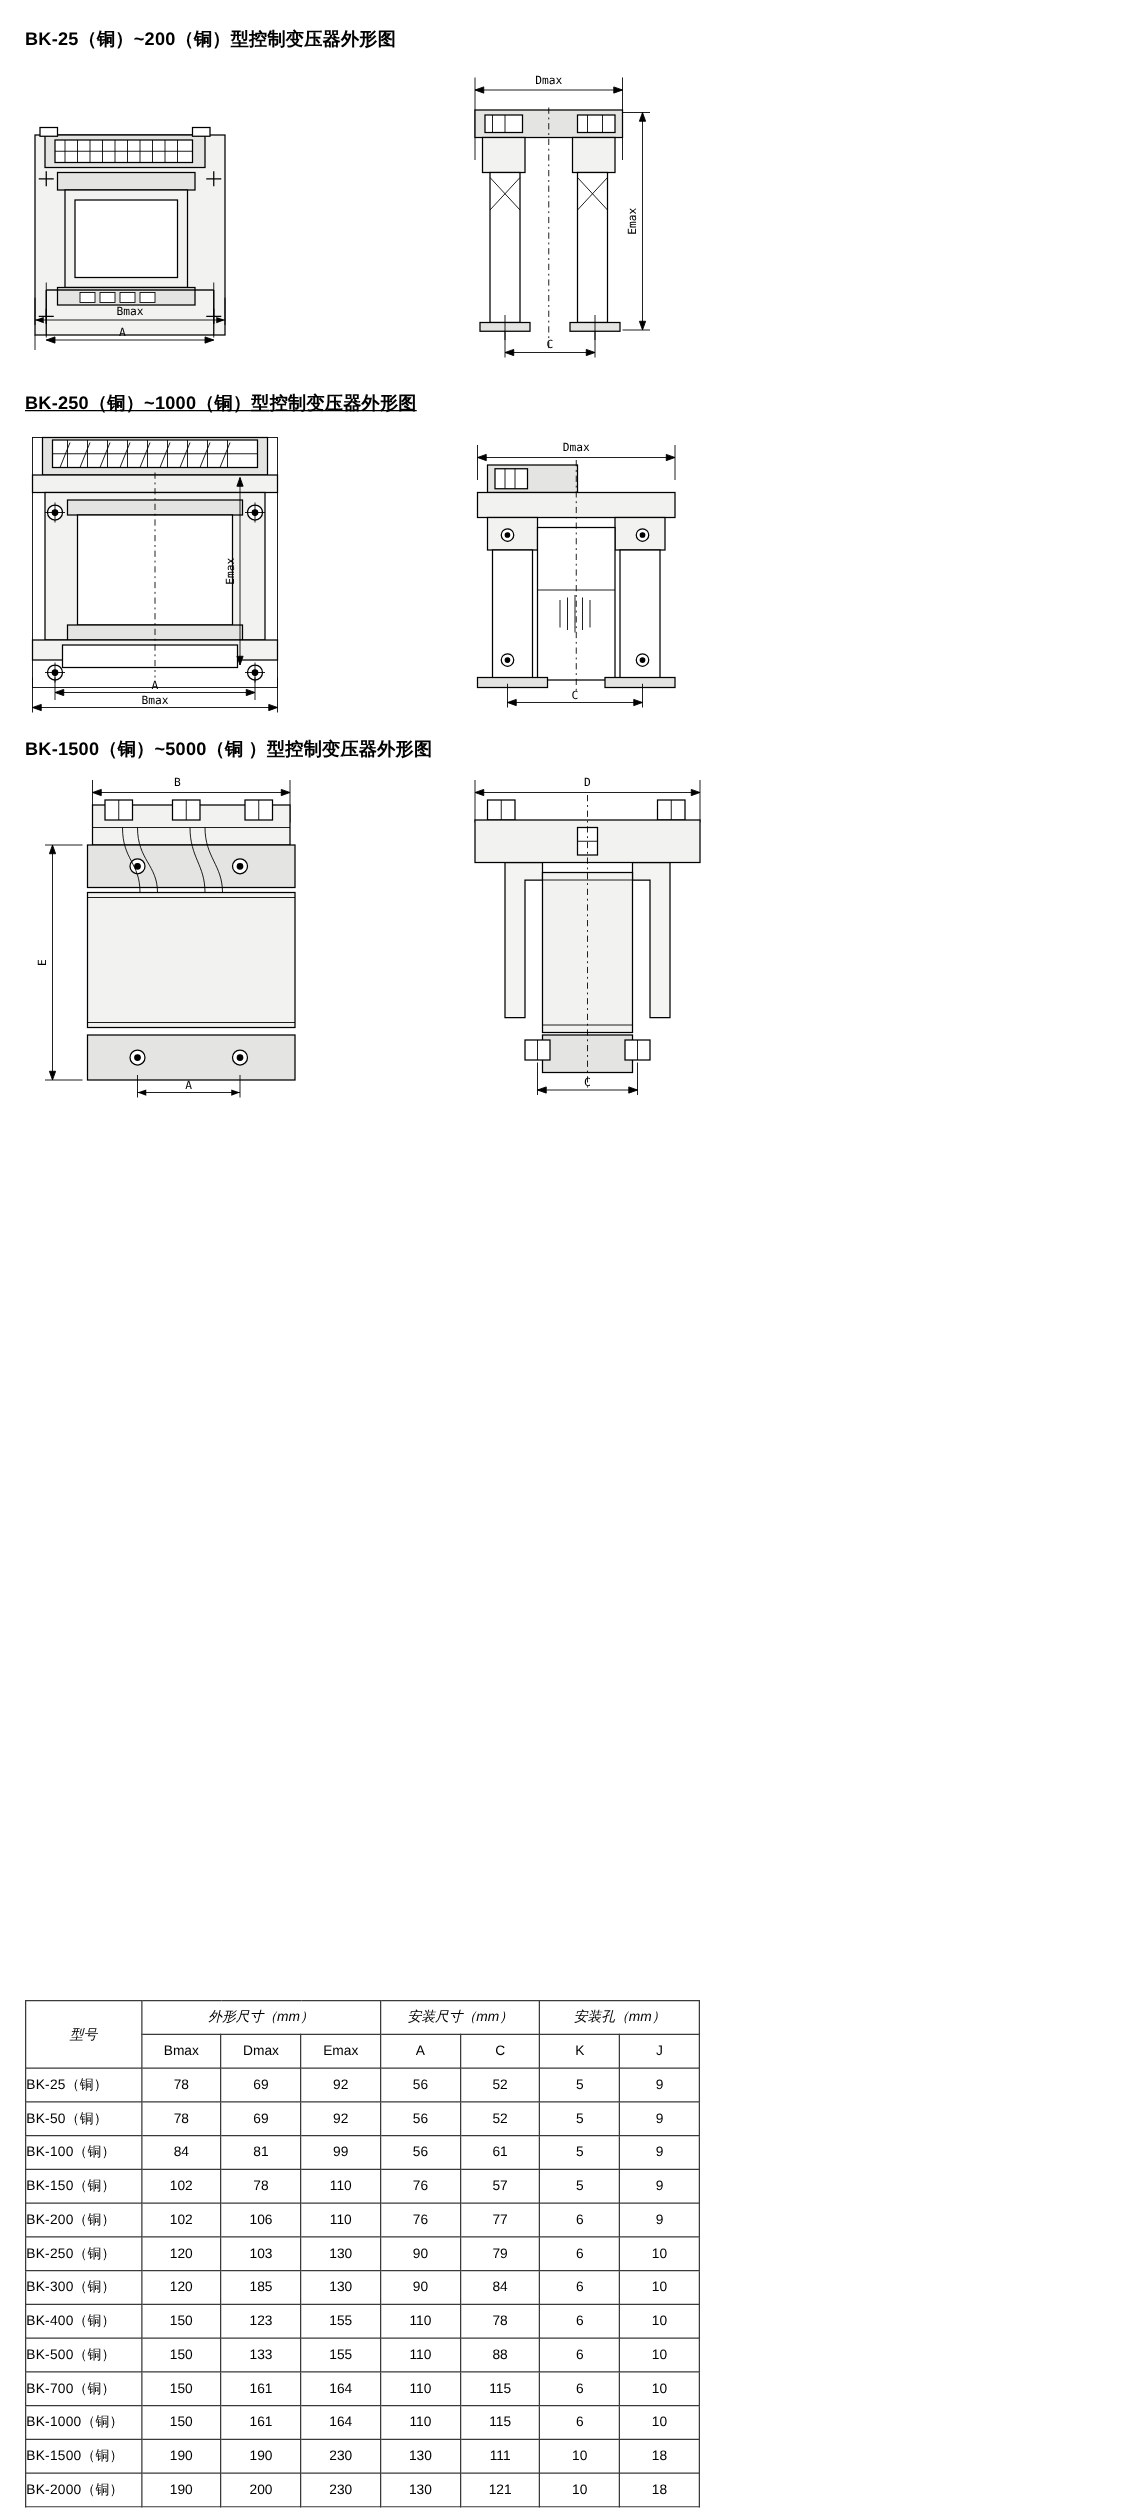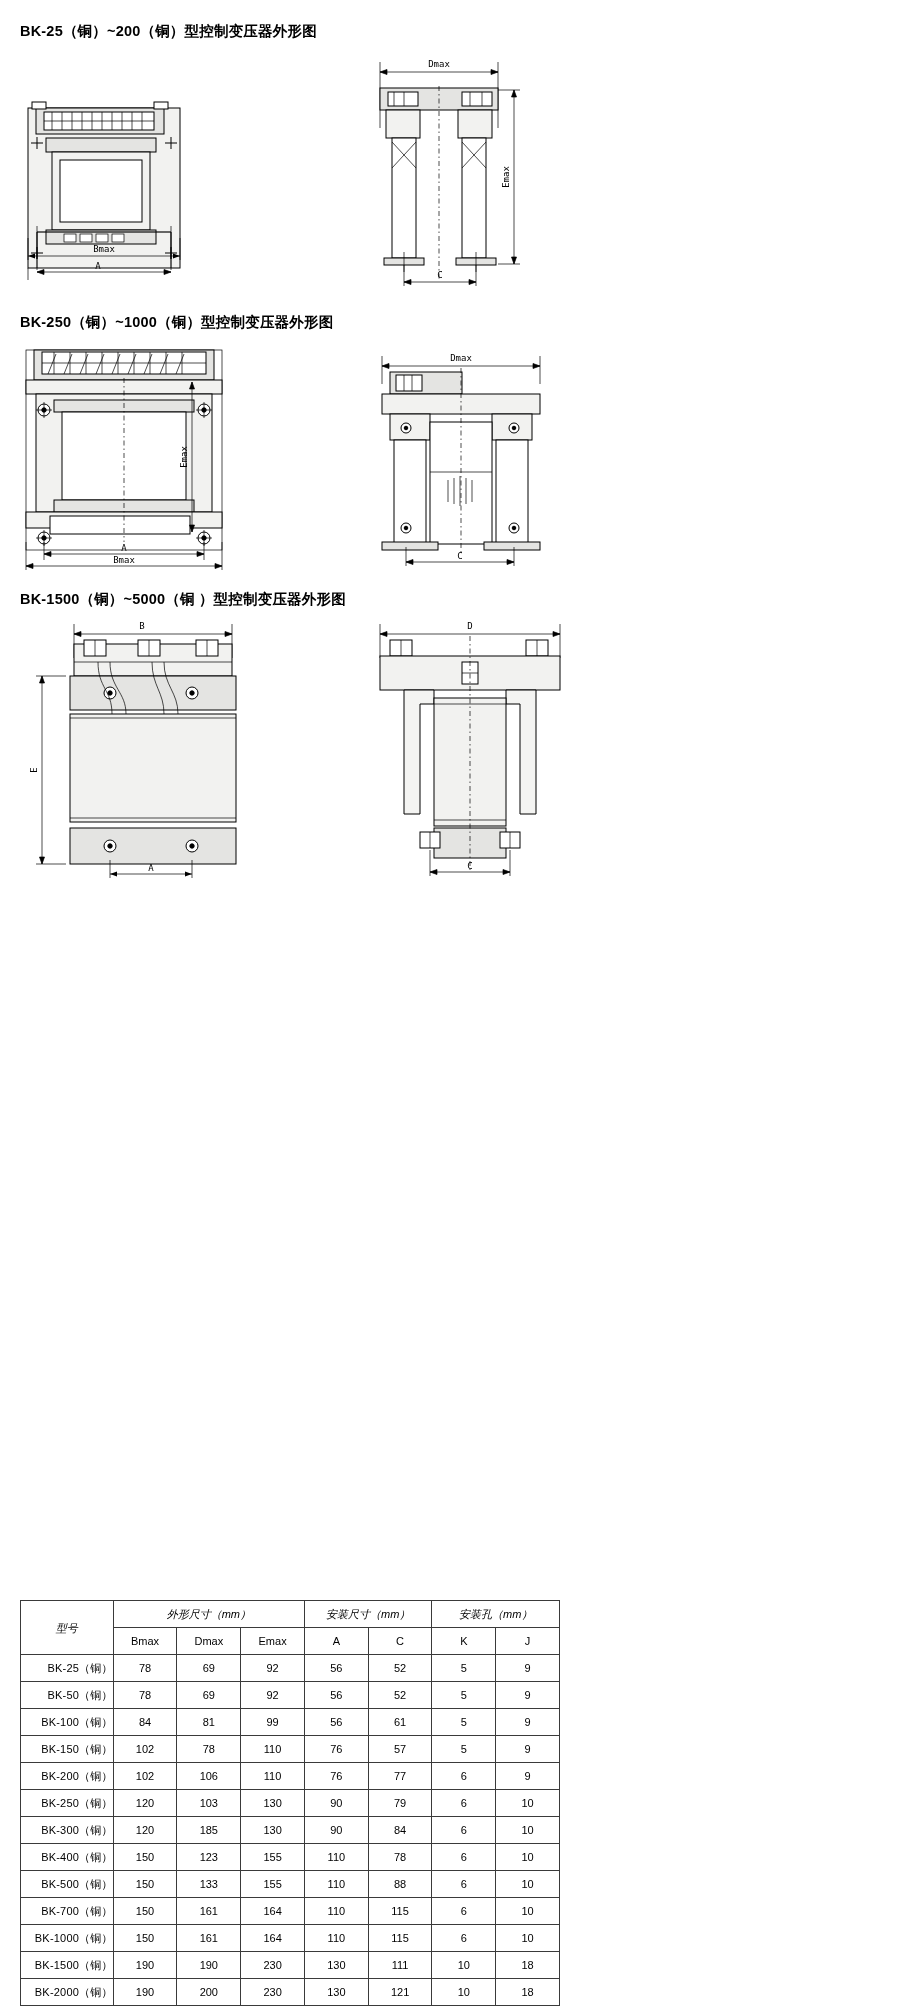"BK-250（铜）~1000（铜）型控制变压器外形图" div.section-title { text-decoration: none -> underline }
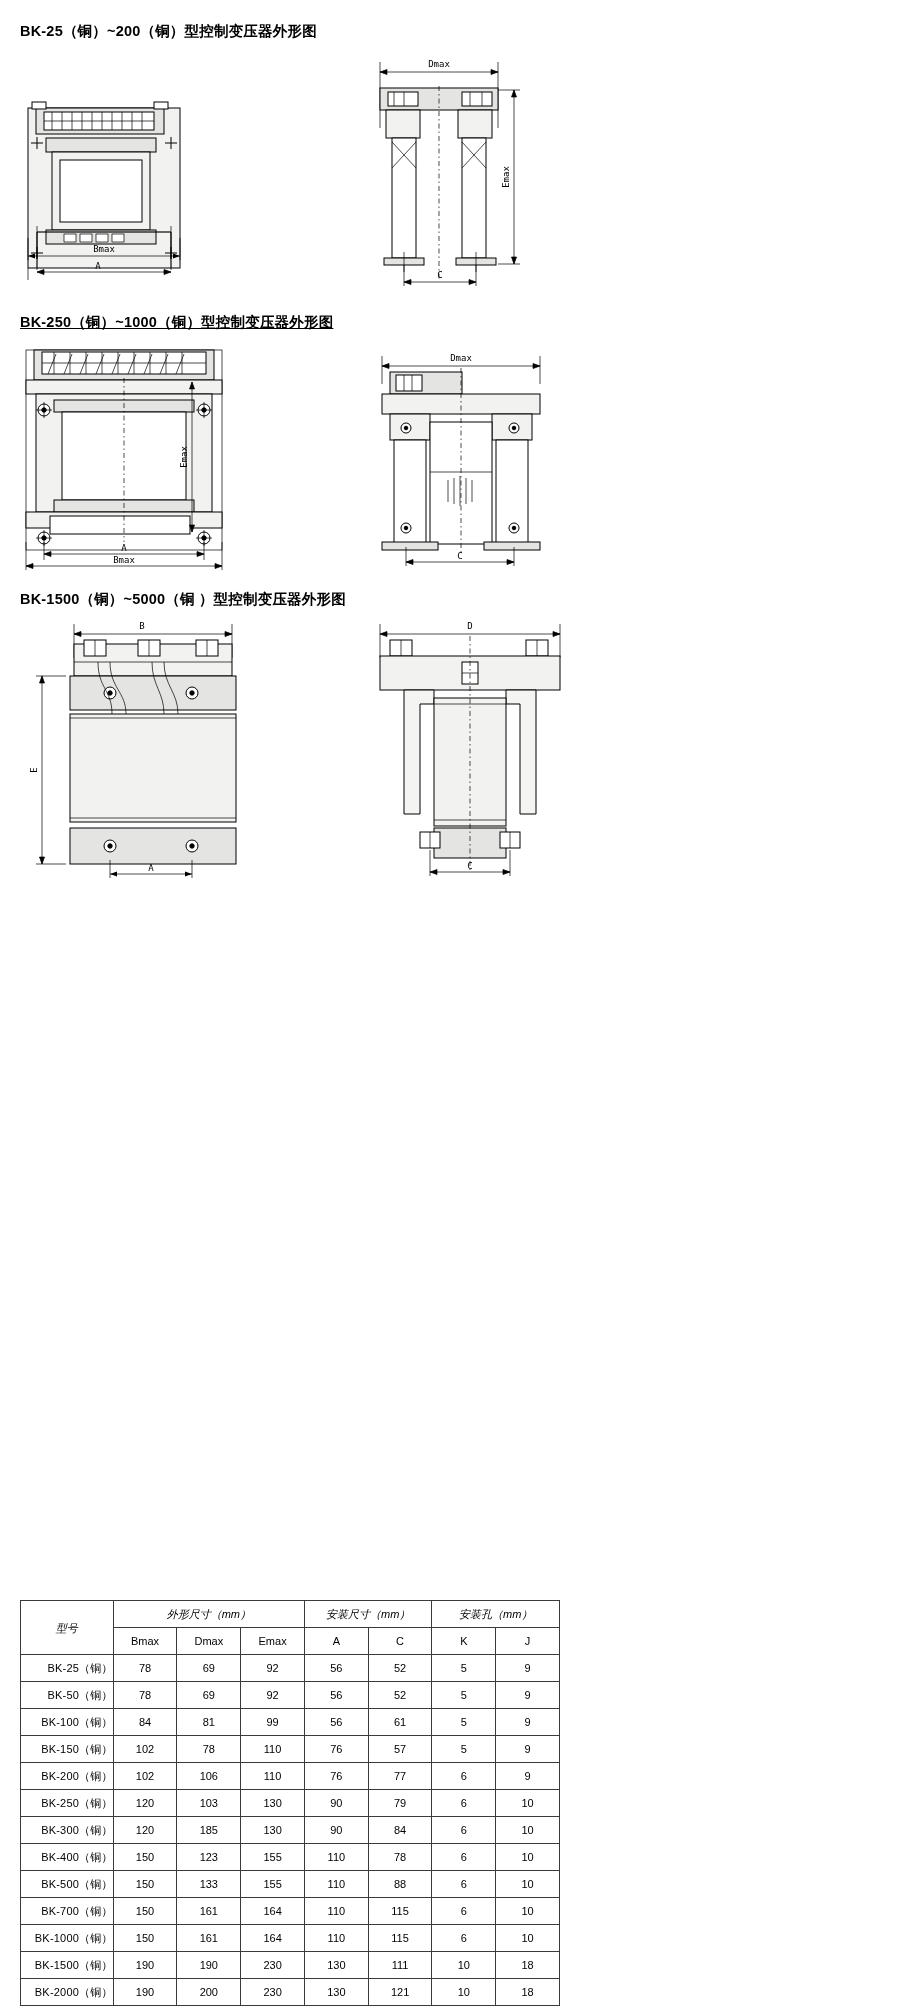"BK-25（铜）" table.spec td.model { text-align: right -> left }
